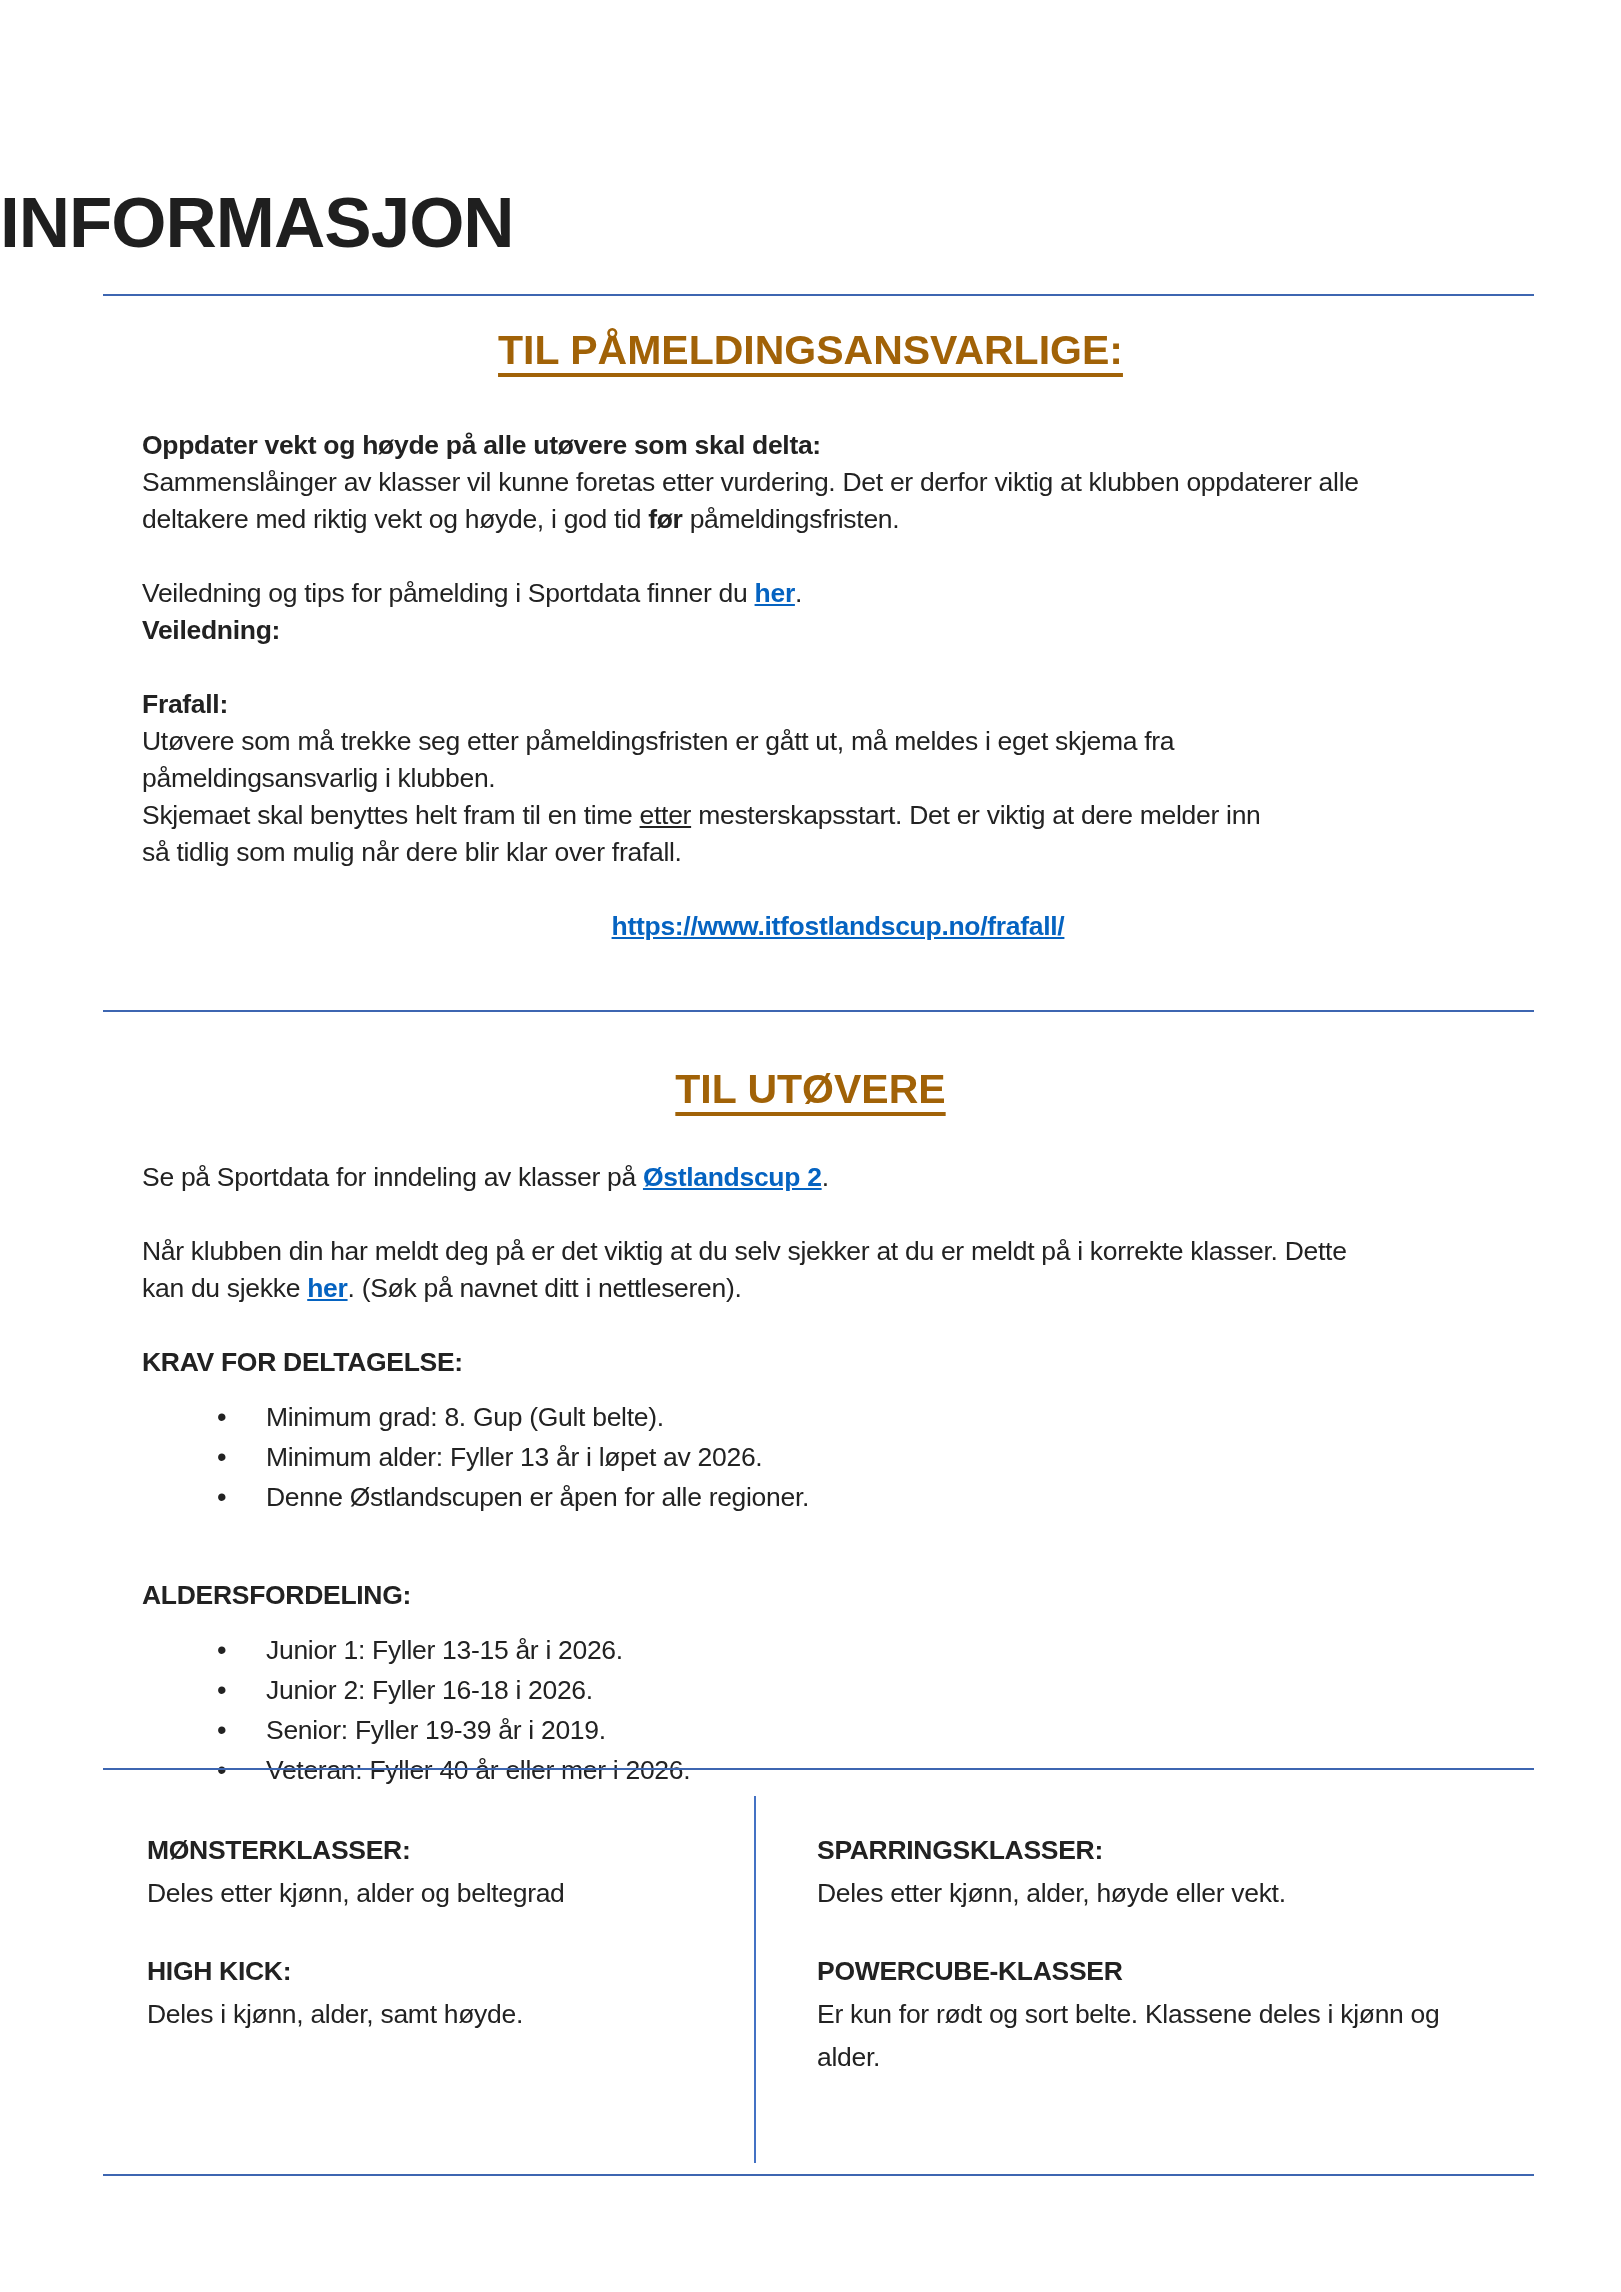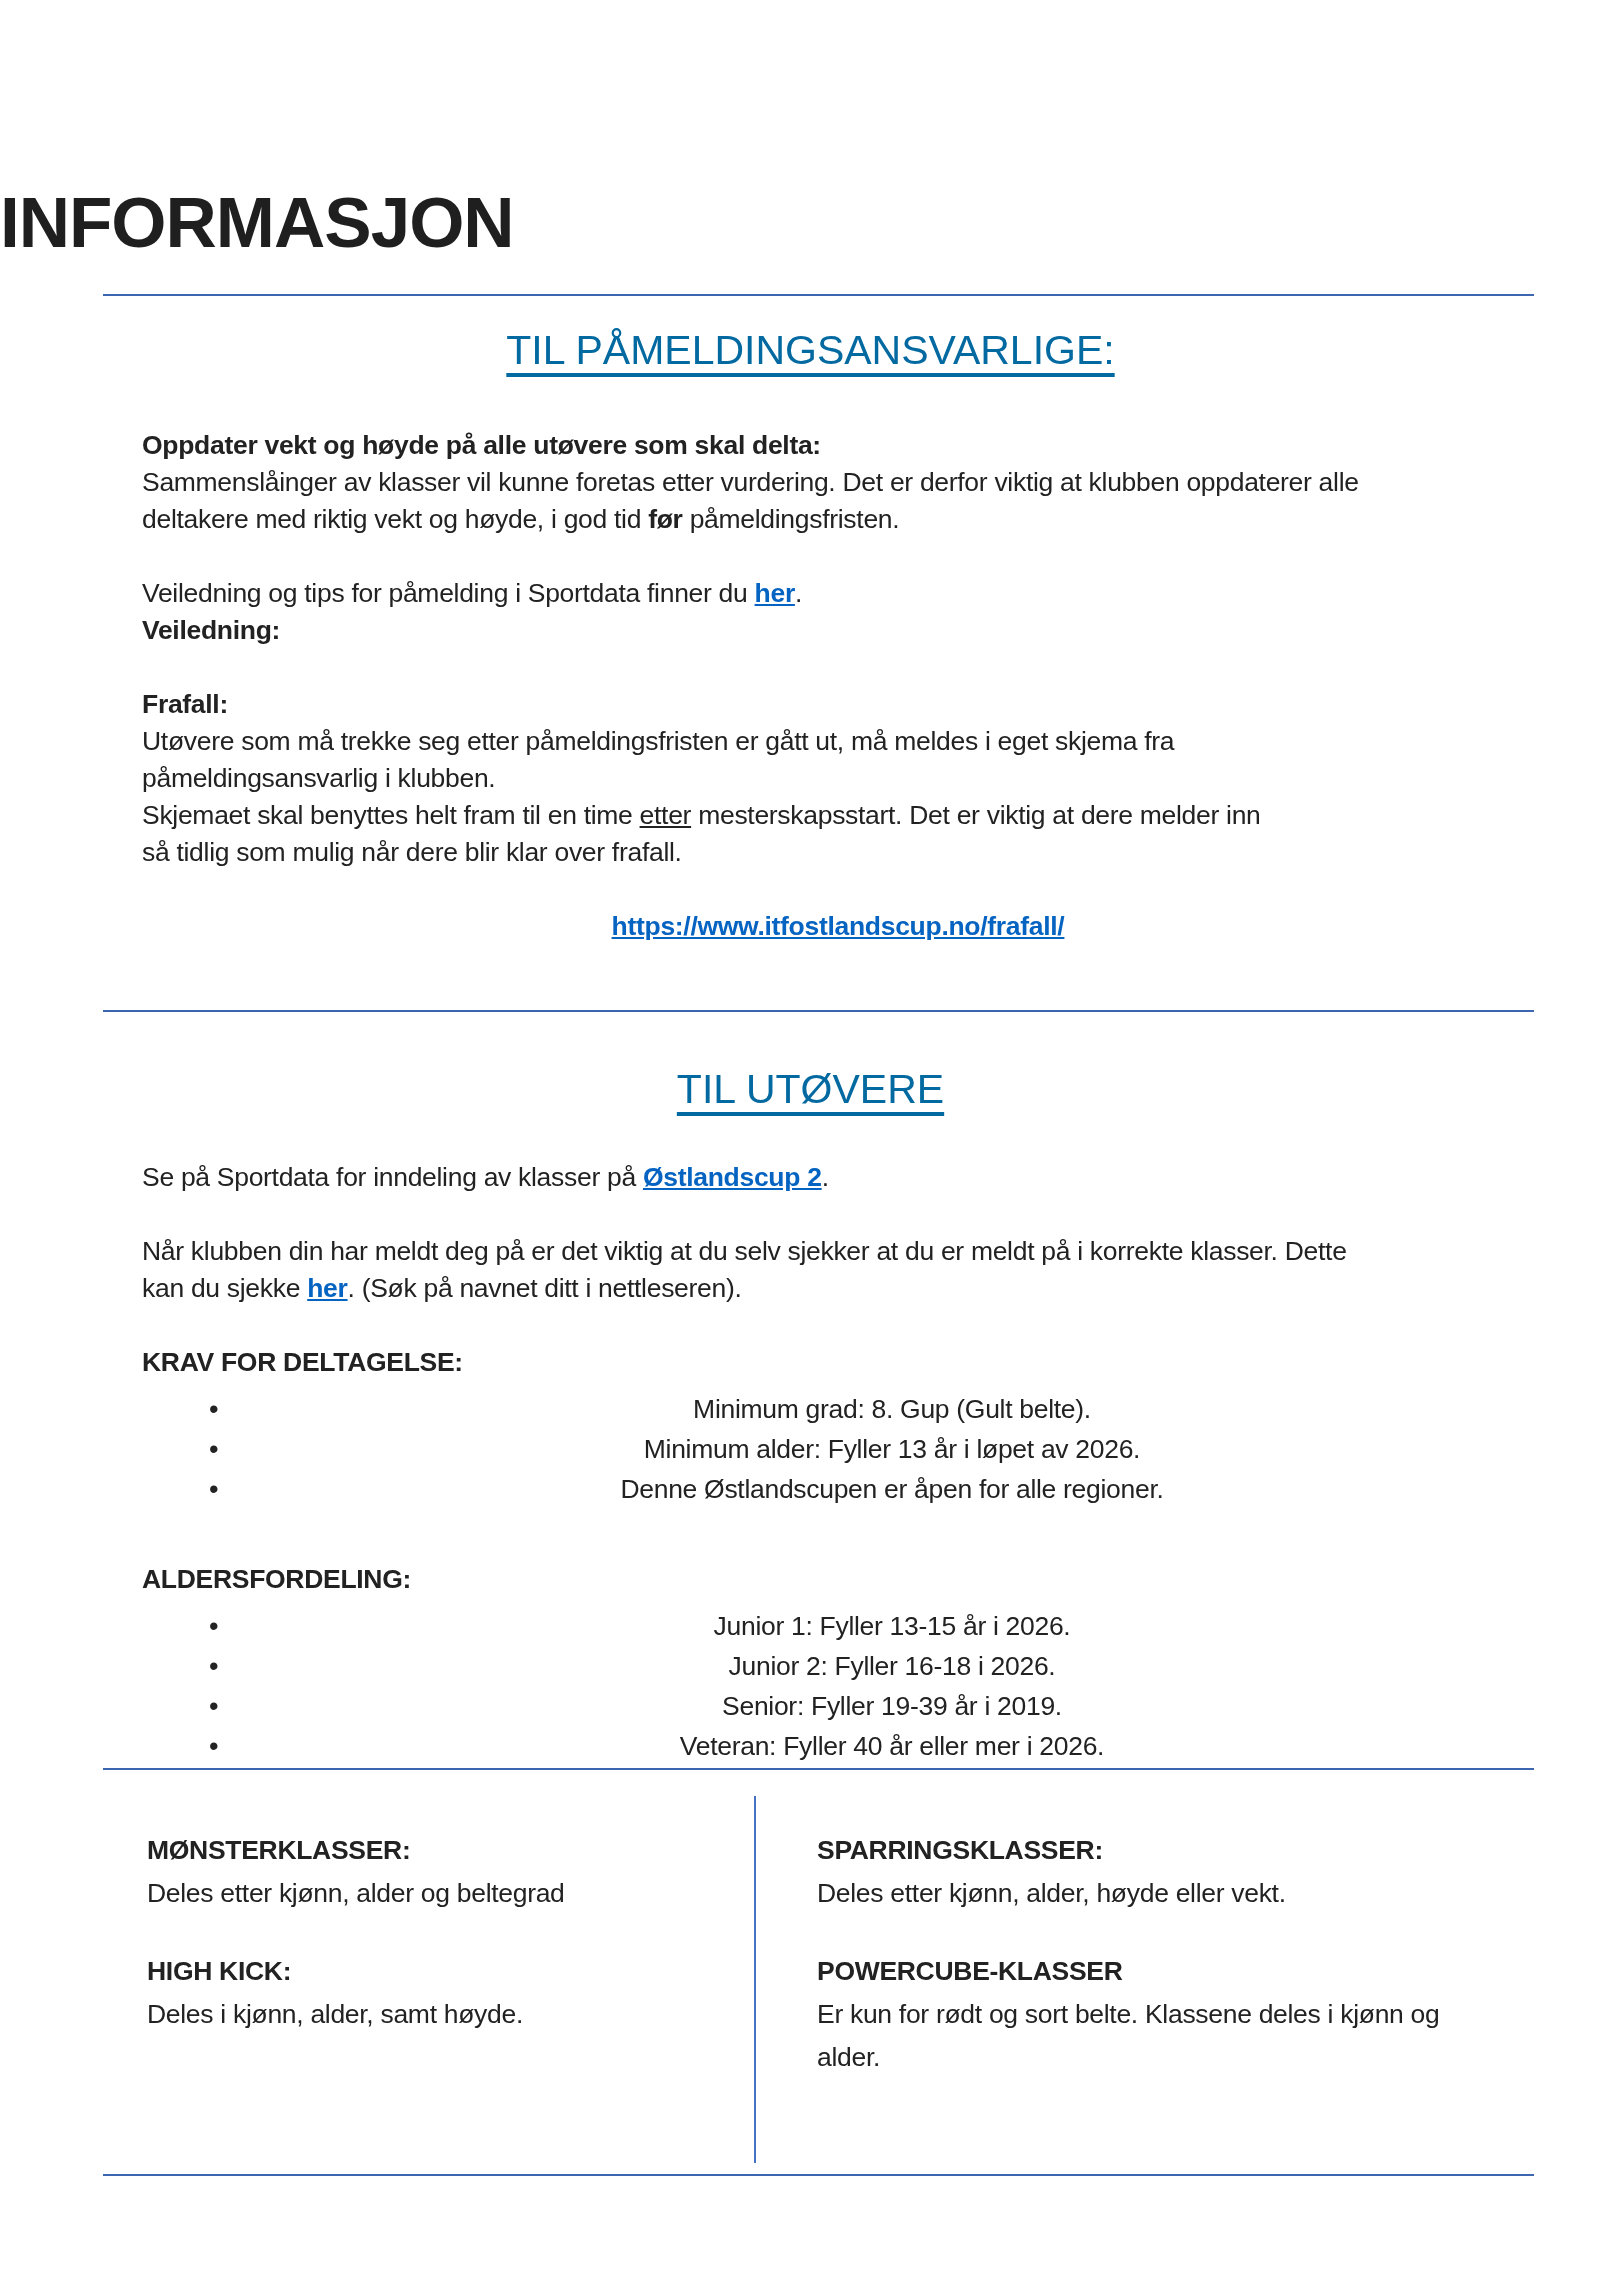"TIL PÅMELDINGSANSVARLIGE:" .sec-heading { color: #0369a1 -> #a16207; font-weight: normal -> bold }
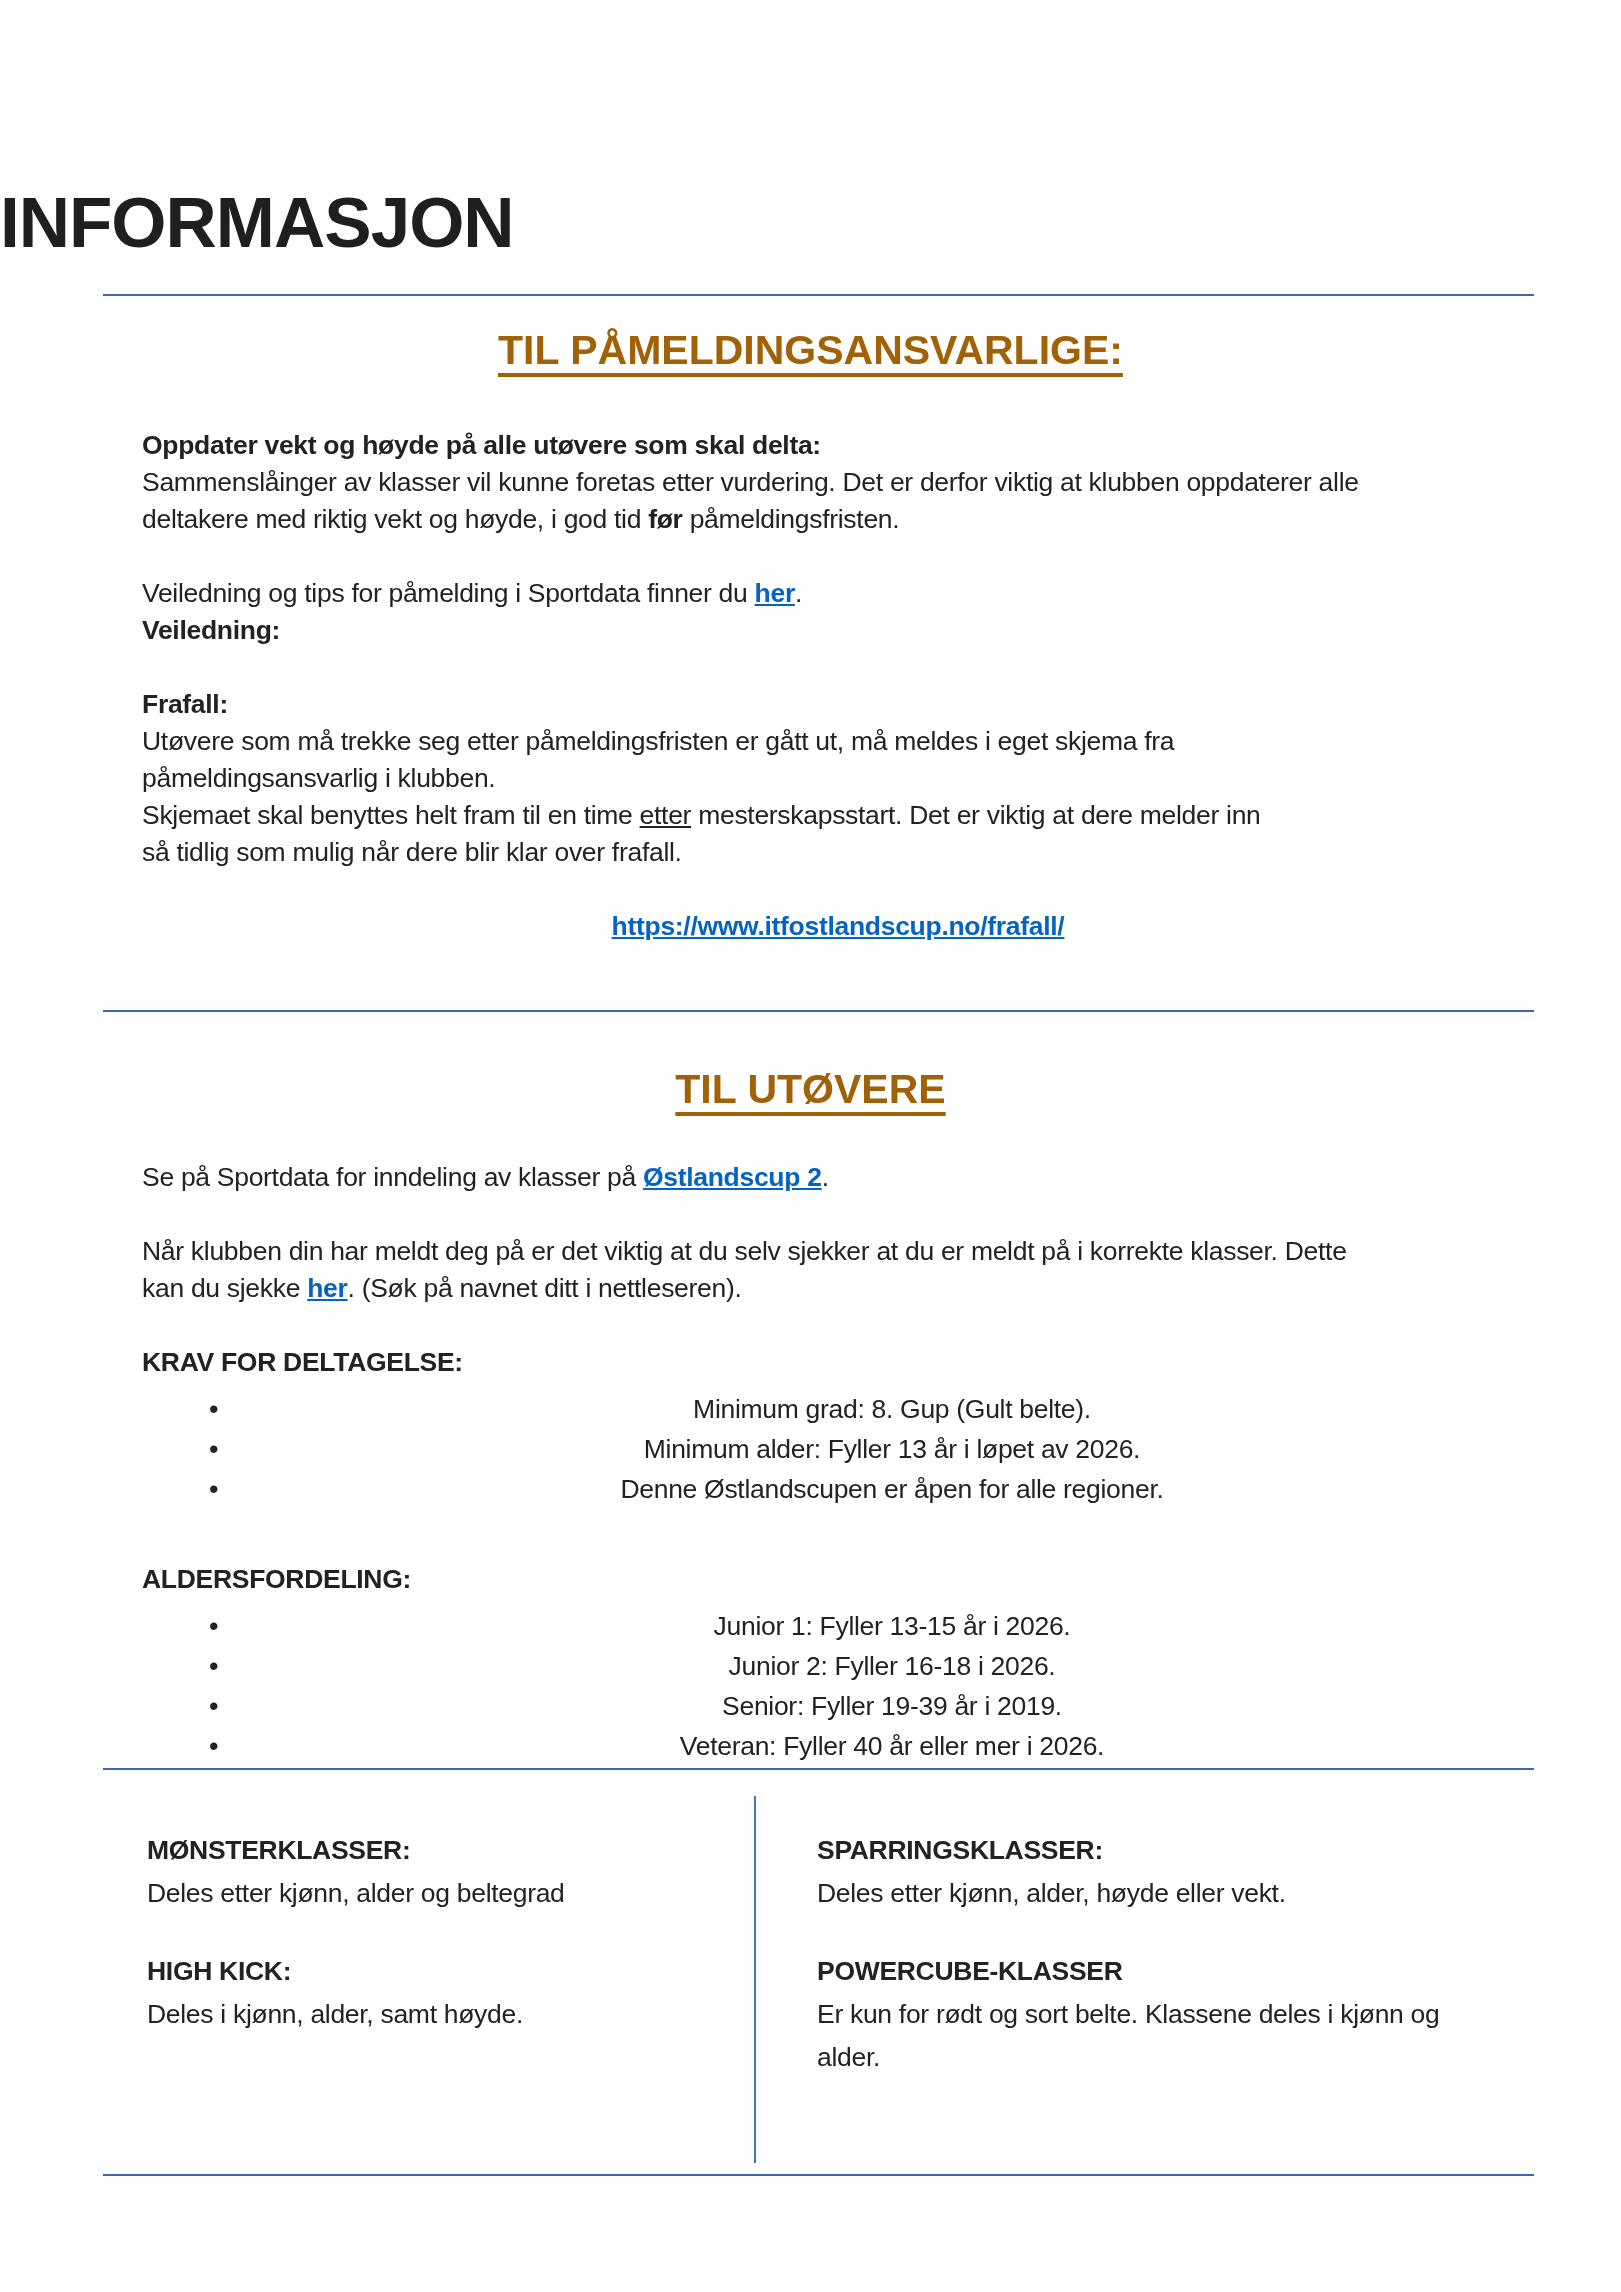"Minimum grad: 8. Gup (Gult" ul.bullets { margin: 8px -> 16px; text-align: center -> none }
